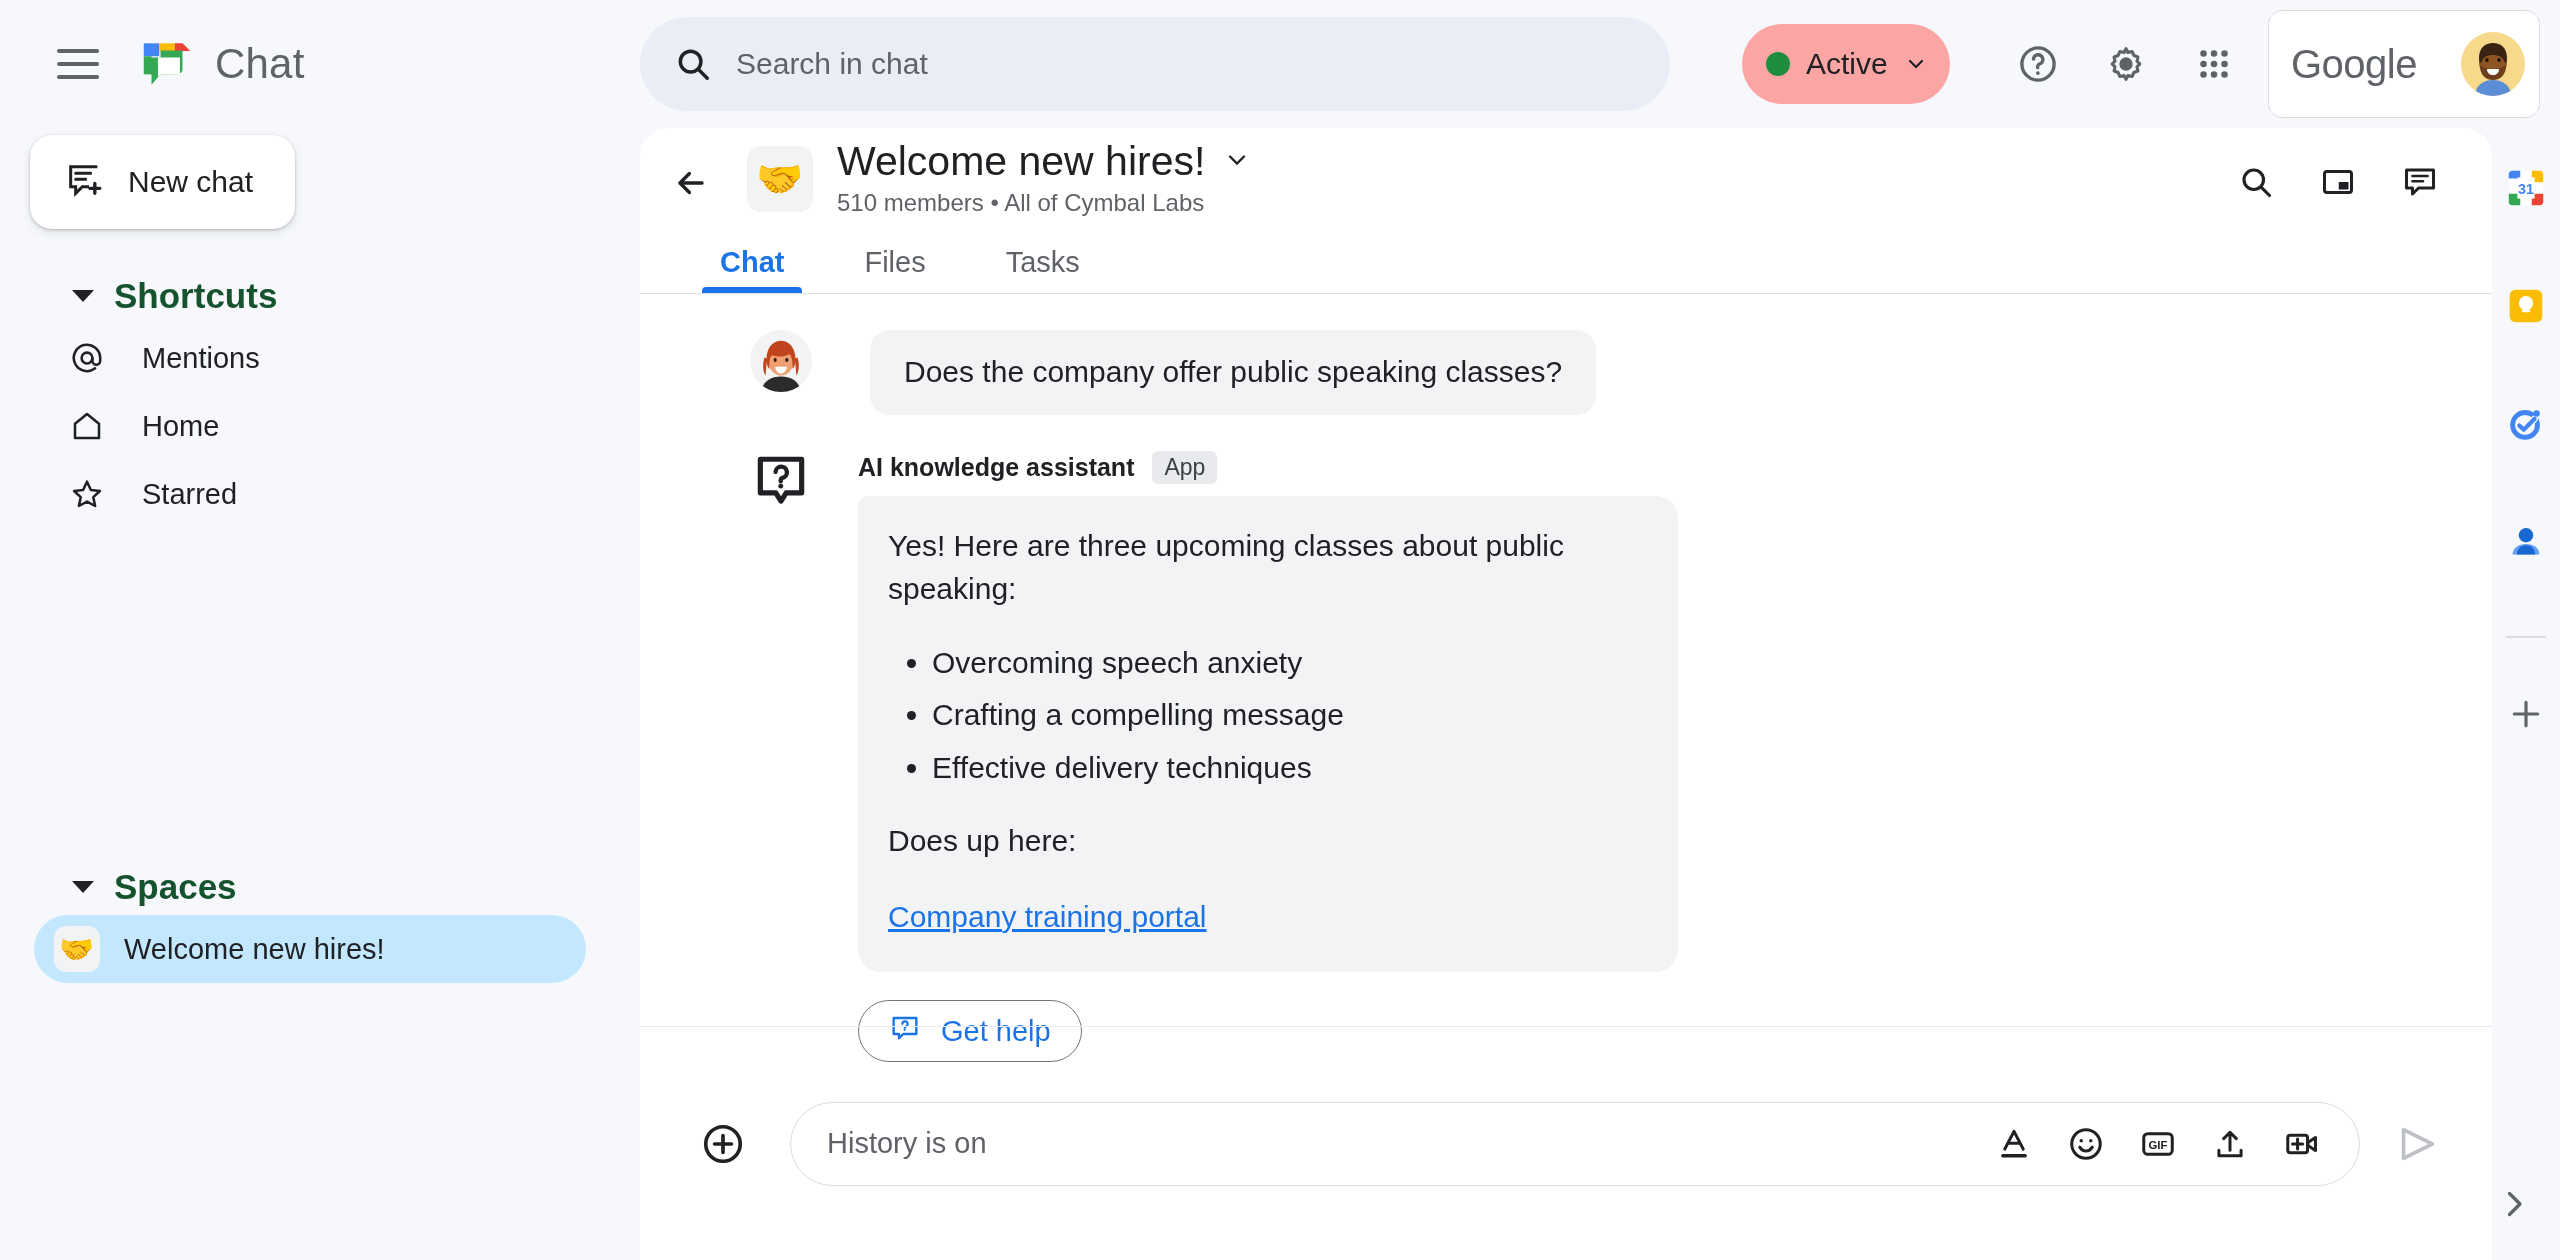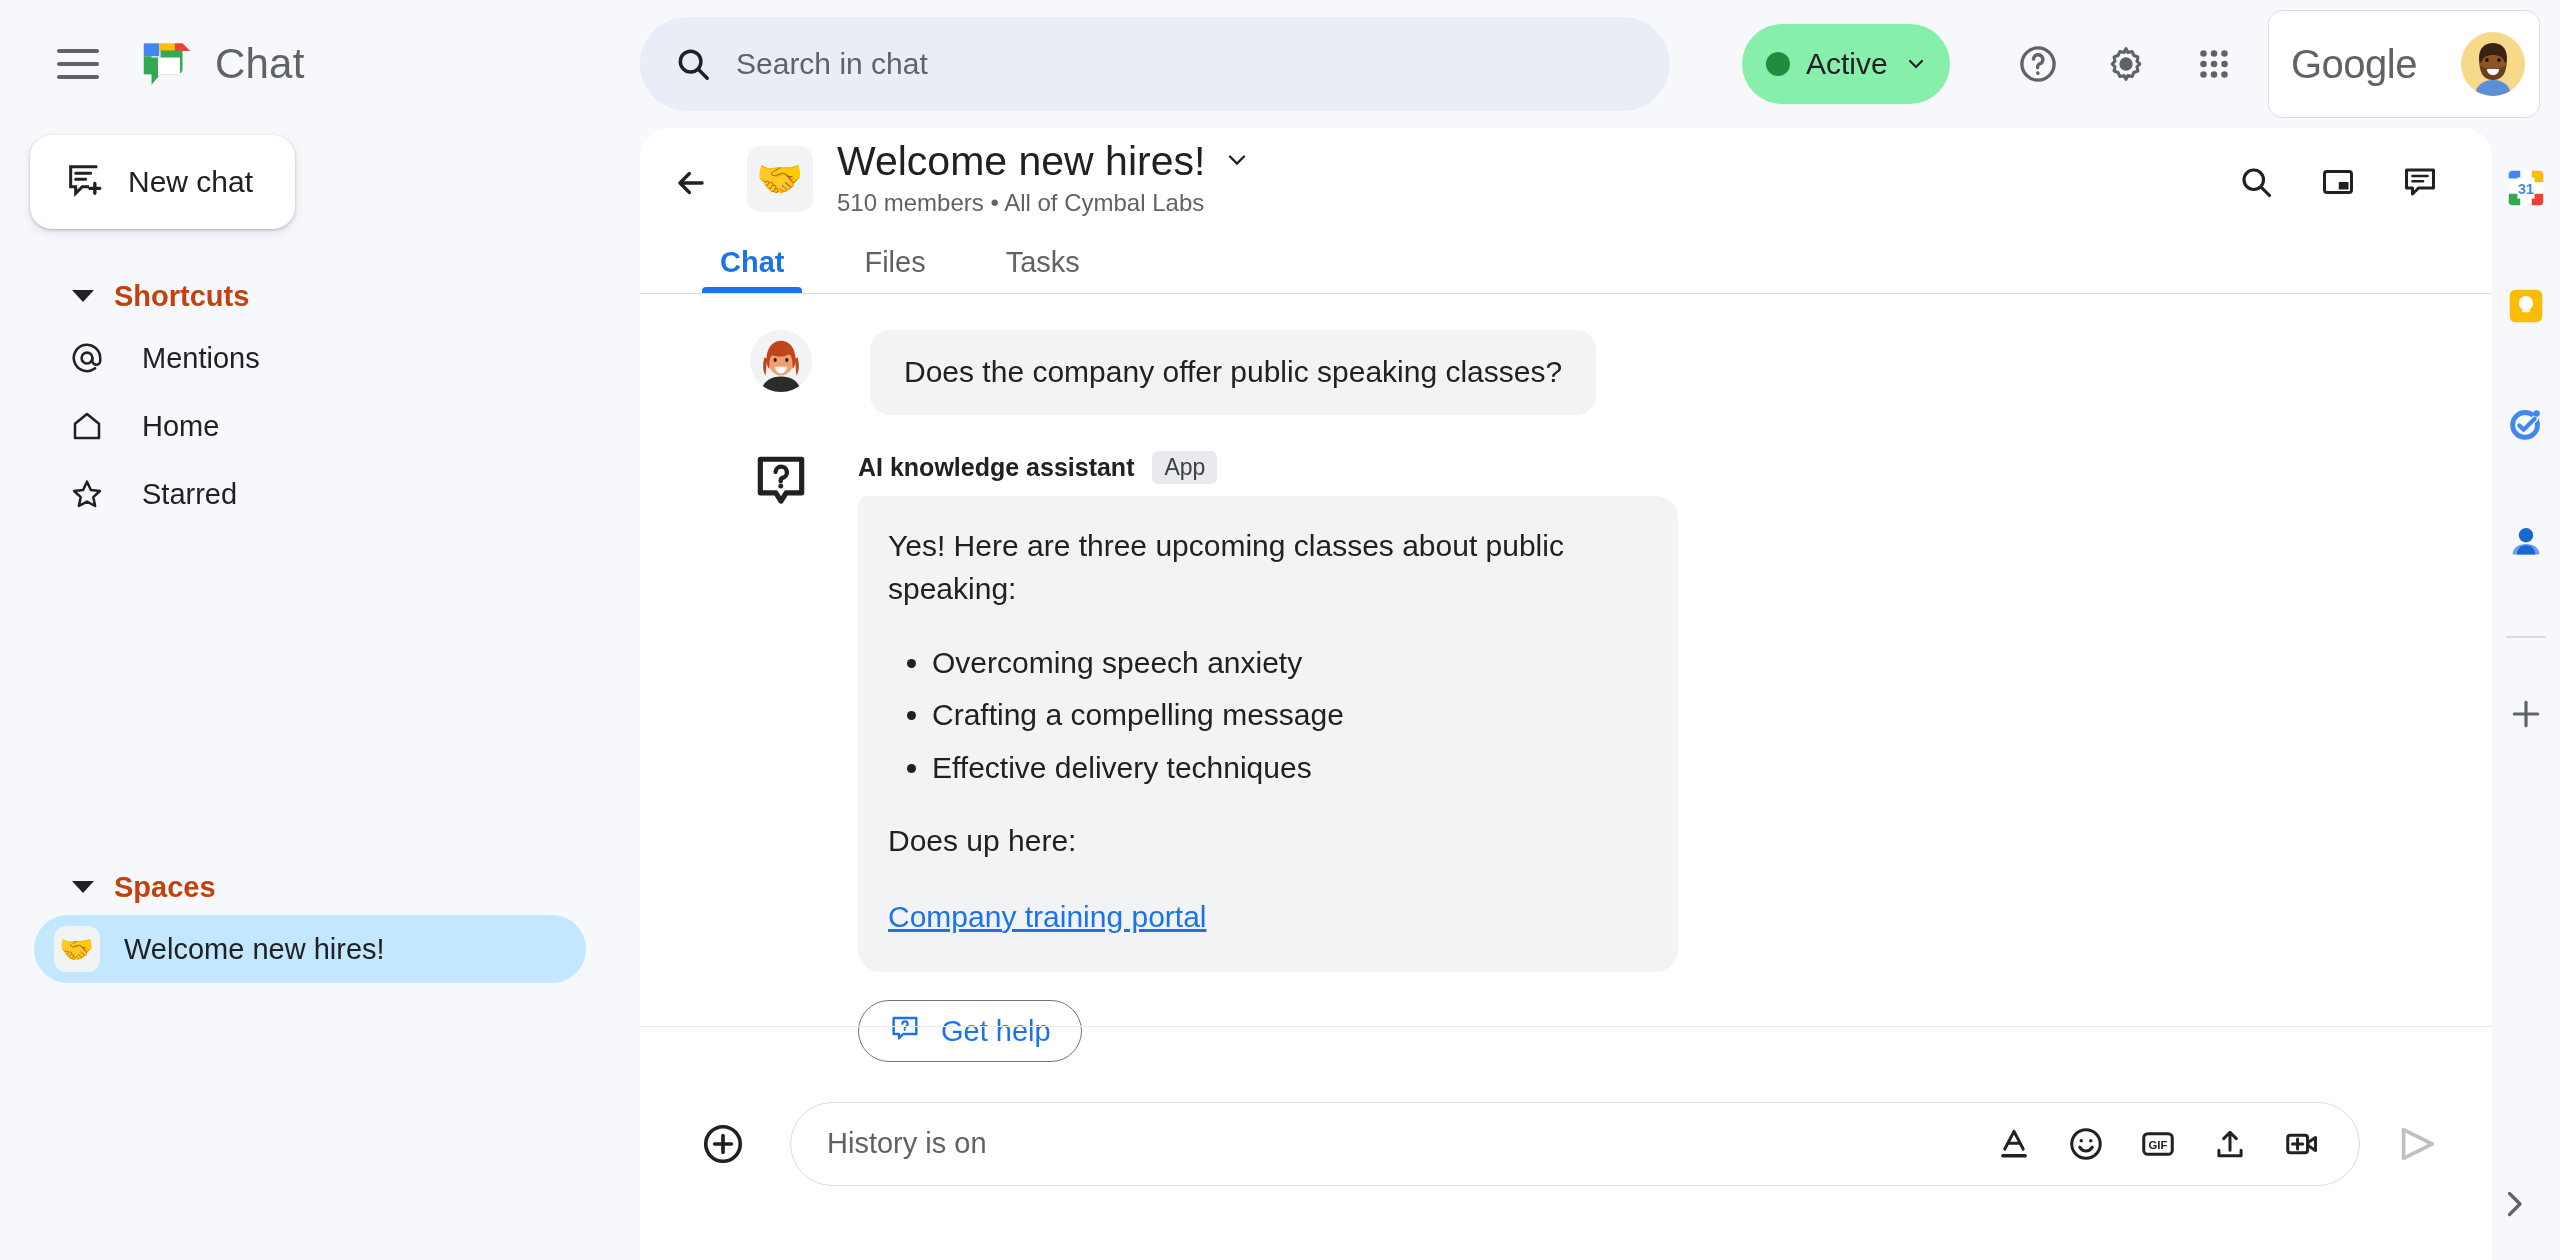"Active" .status-pill { background: #86efac -> #fca5a5 }
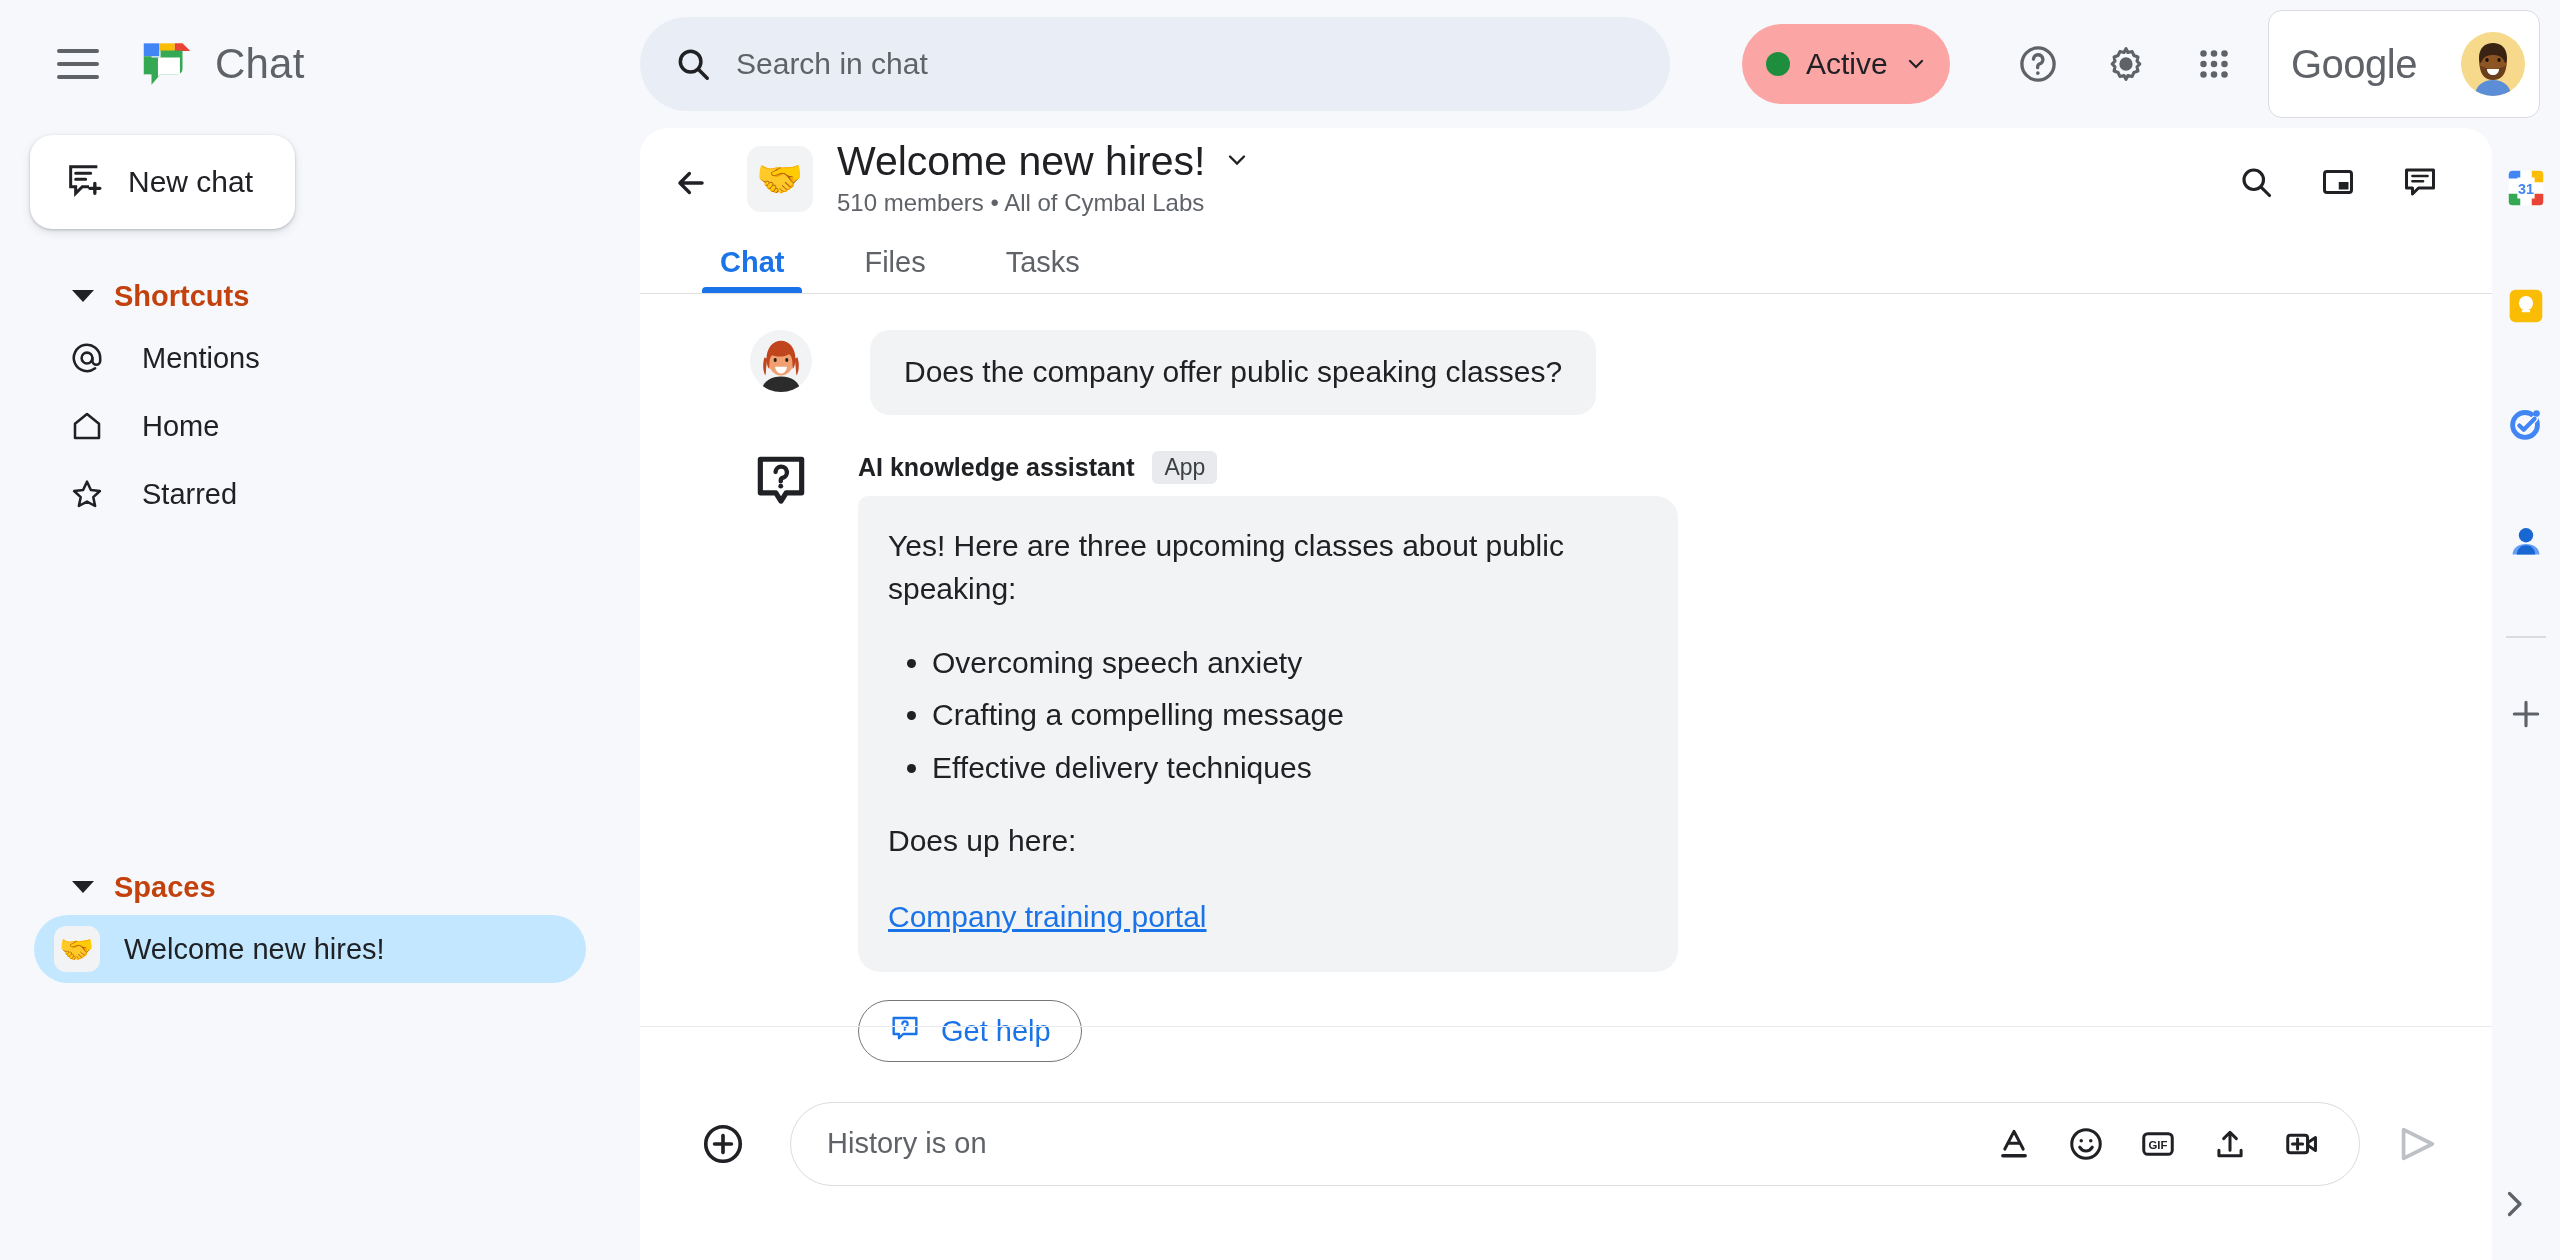"Shortcuts" .section-title { color: #c2410c -> #14532d; font-size: 29px -> 35px }
